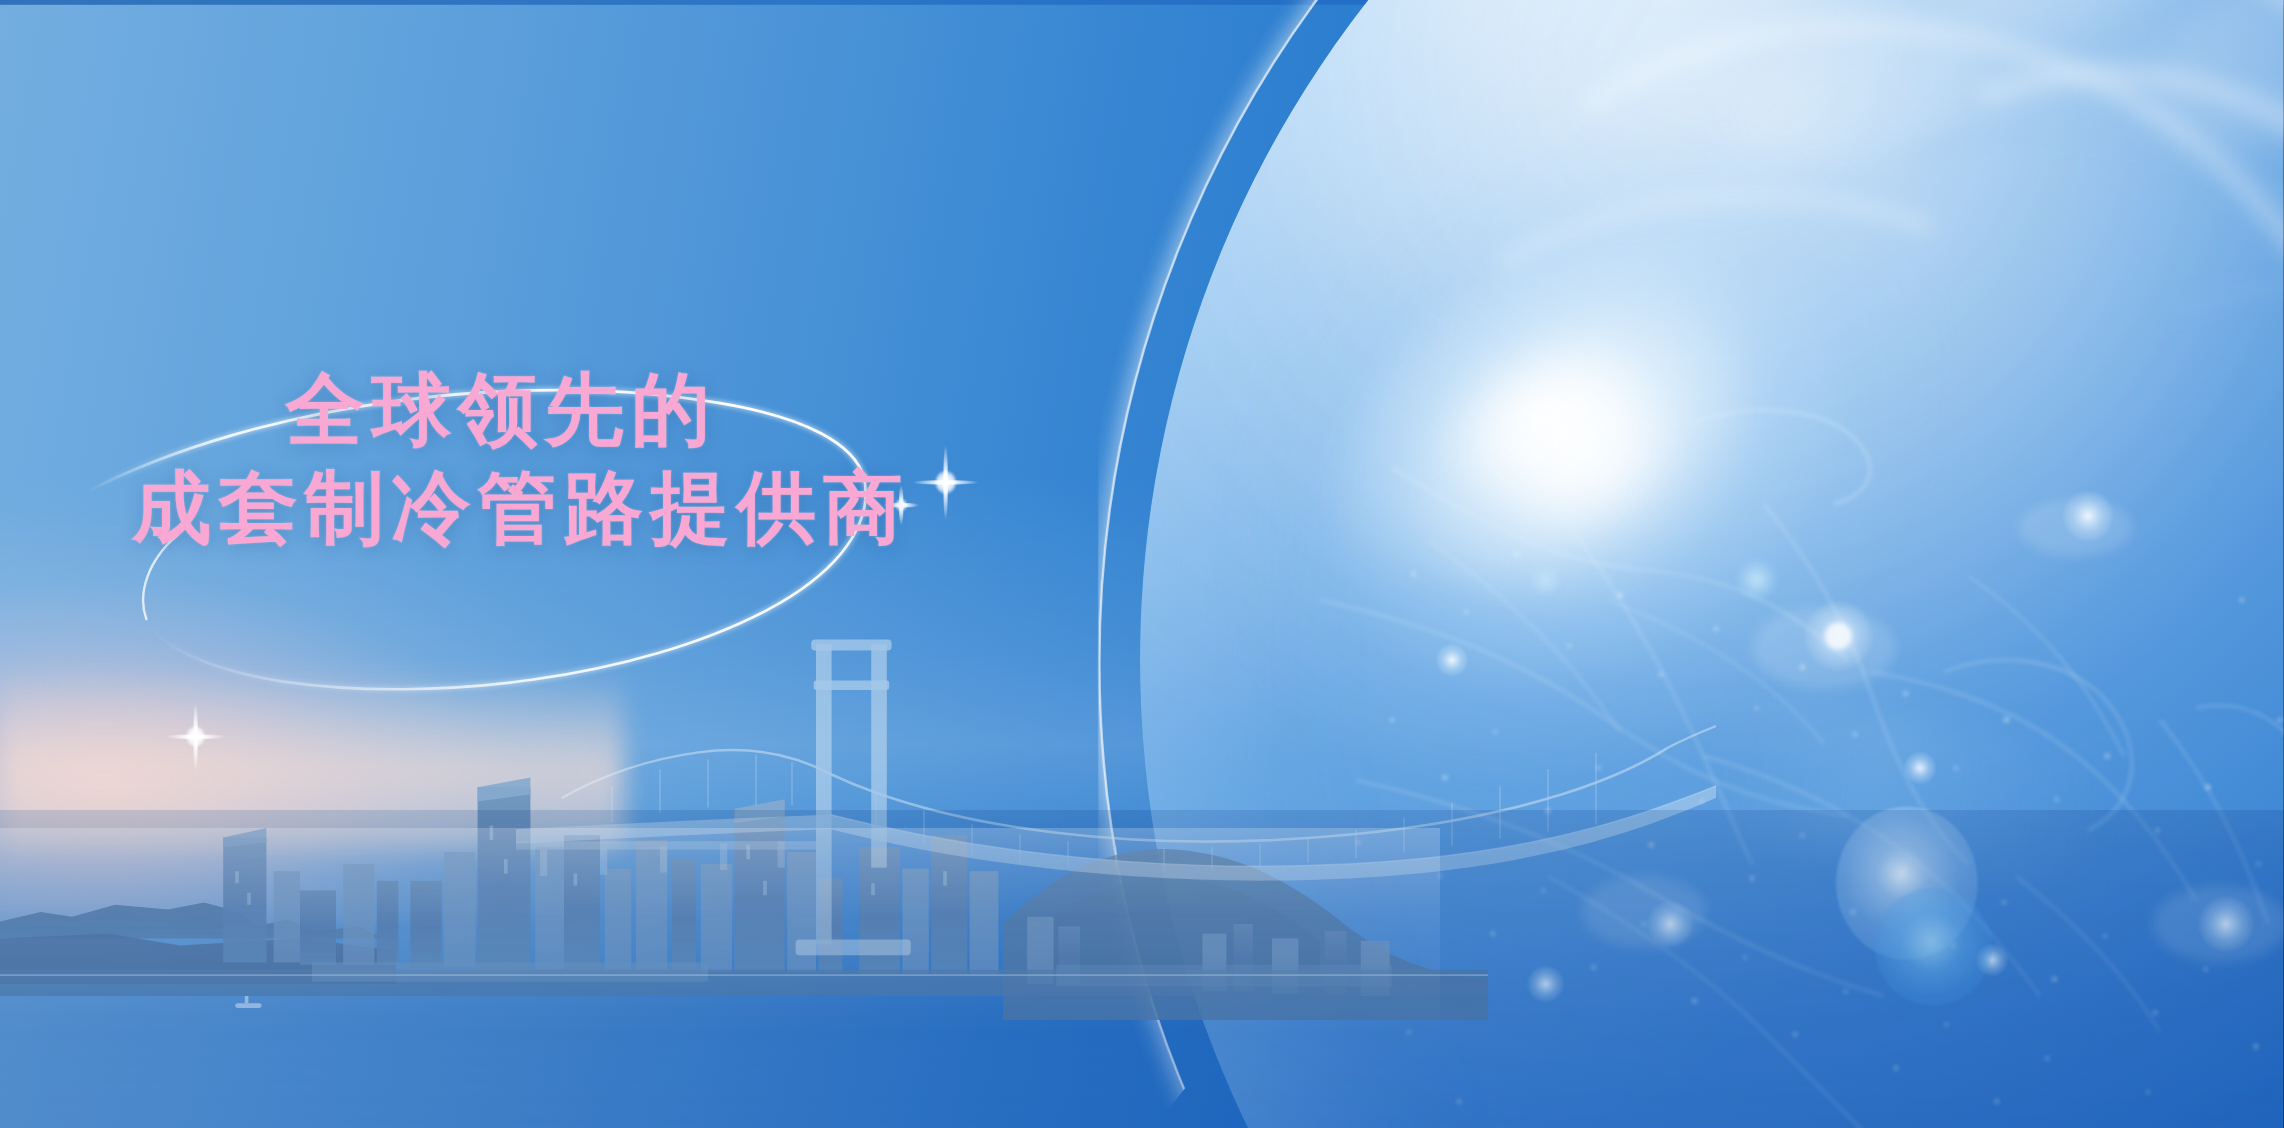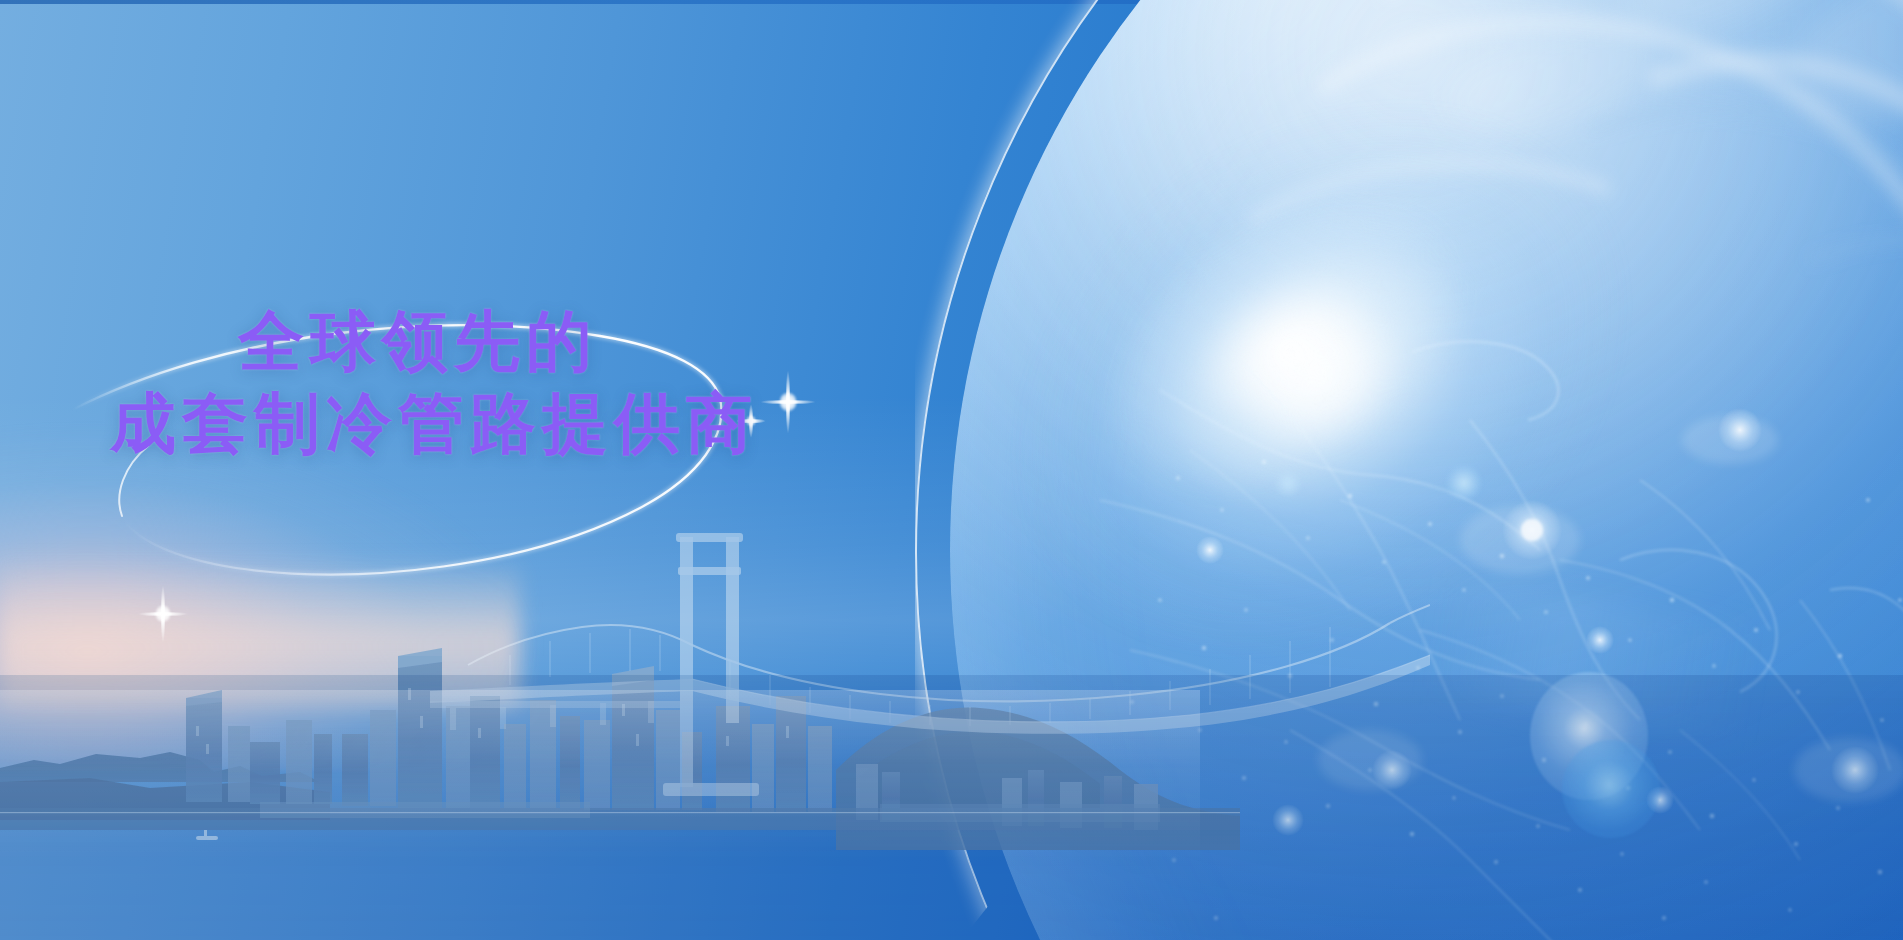"全球领先的" .hl-line { color: #8b5cf6 -> #f9a8d4 }
